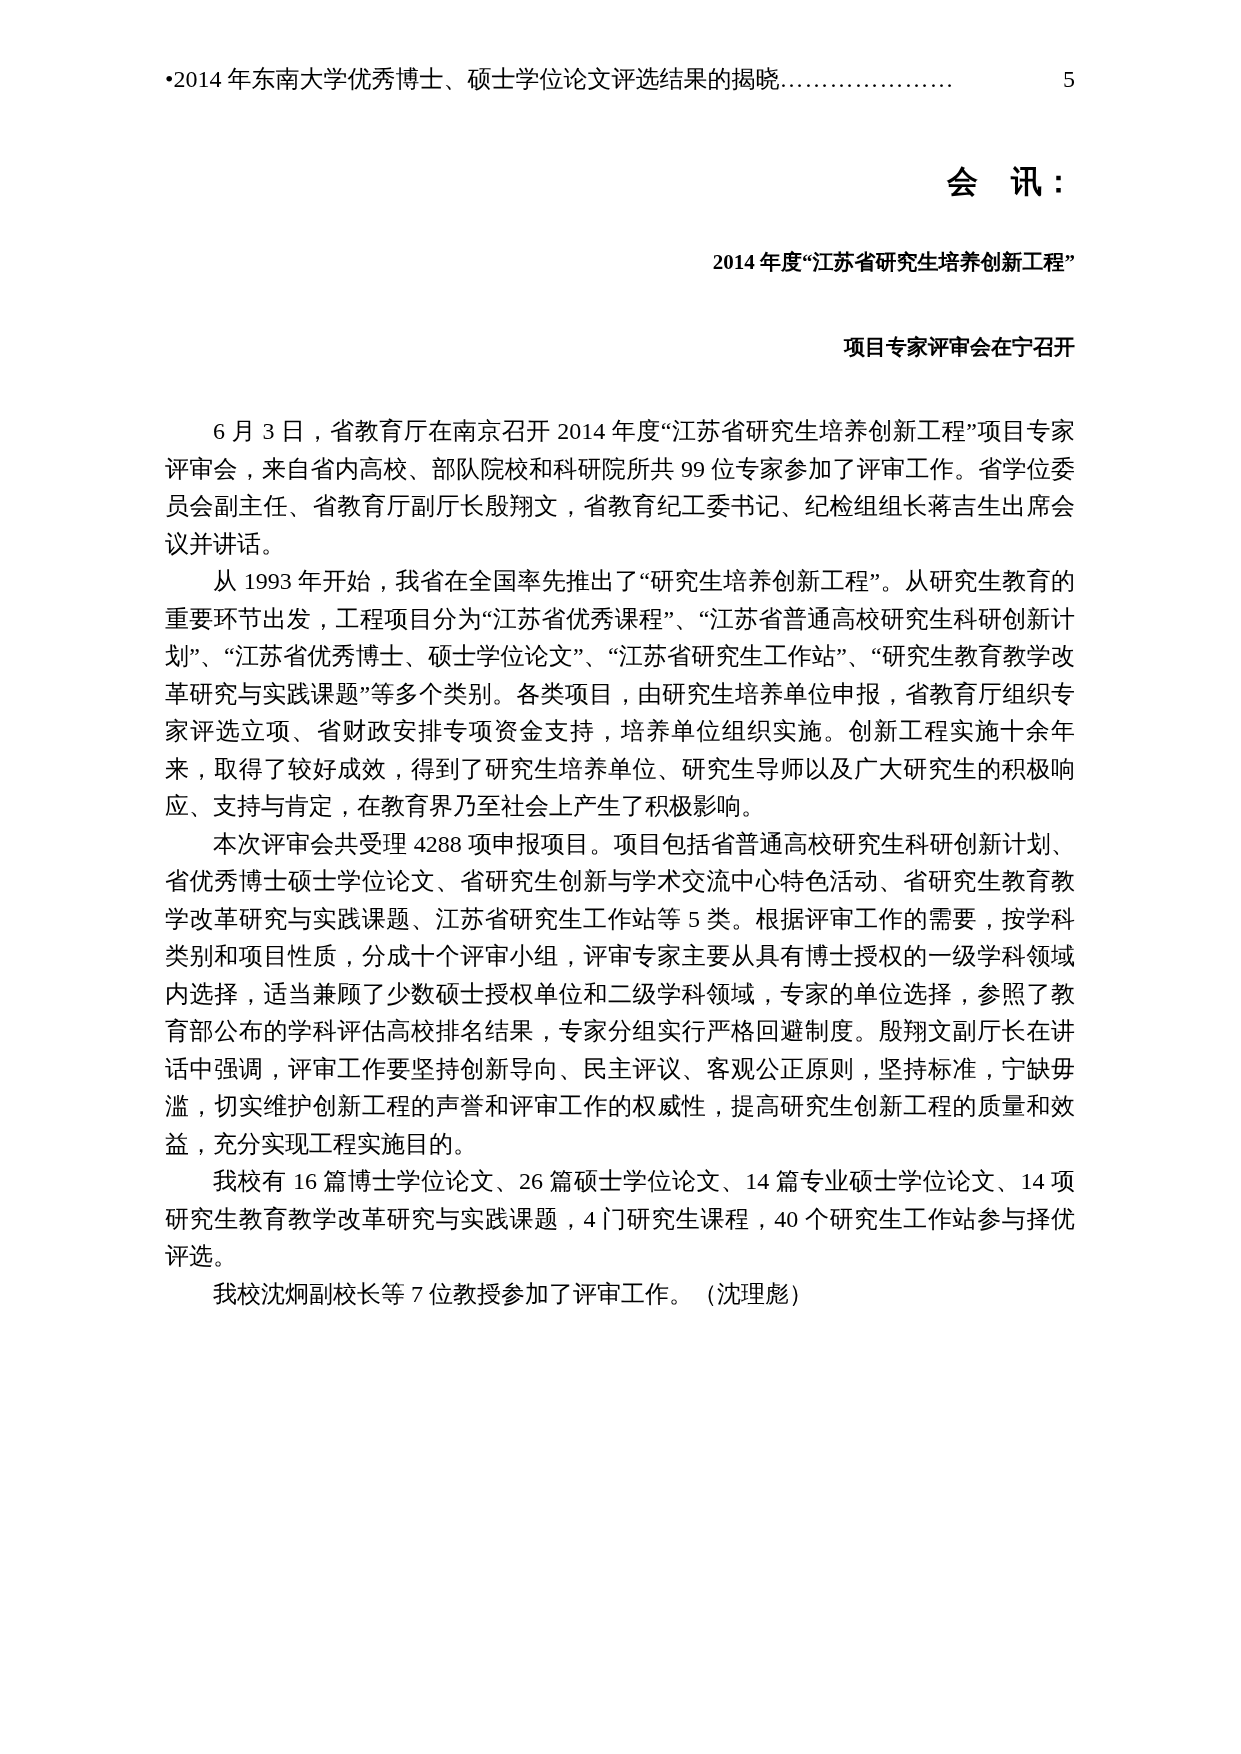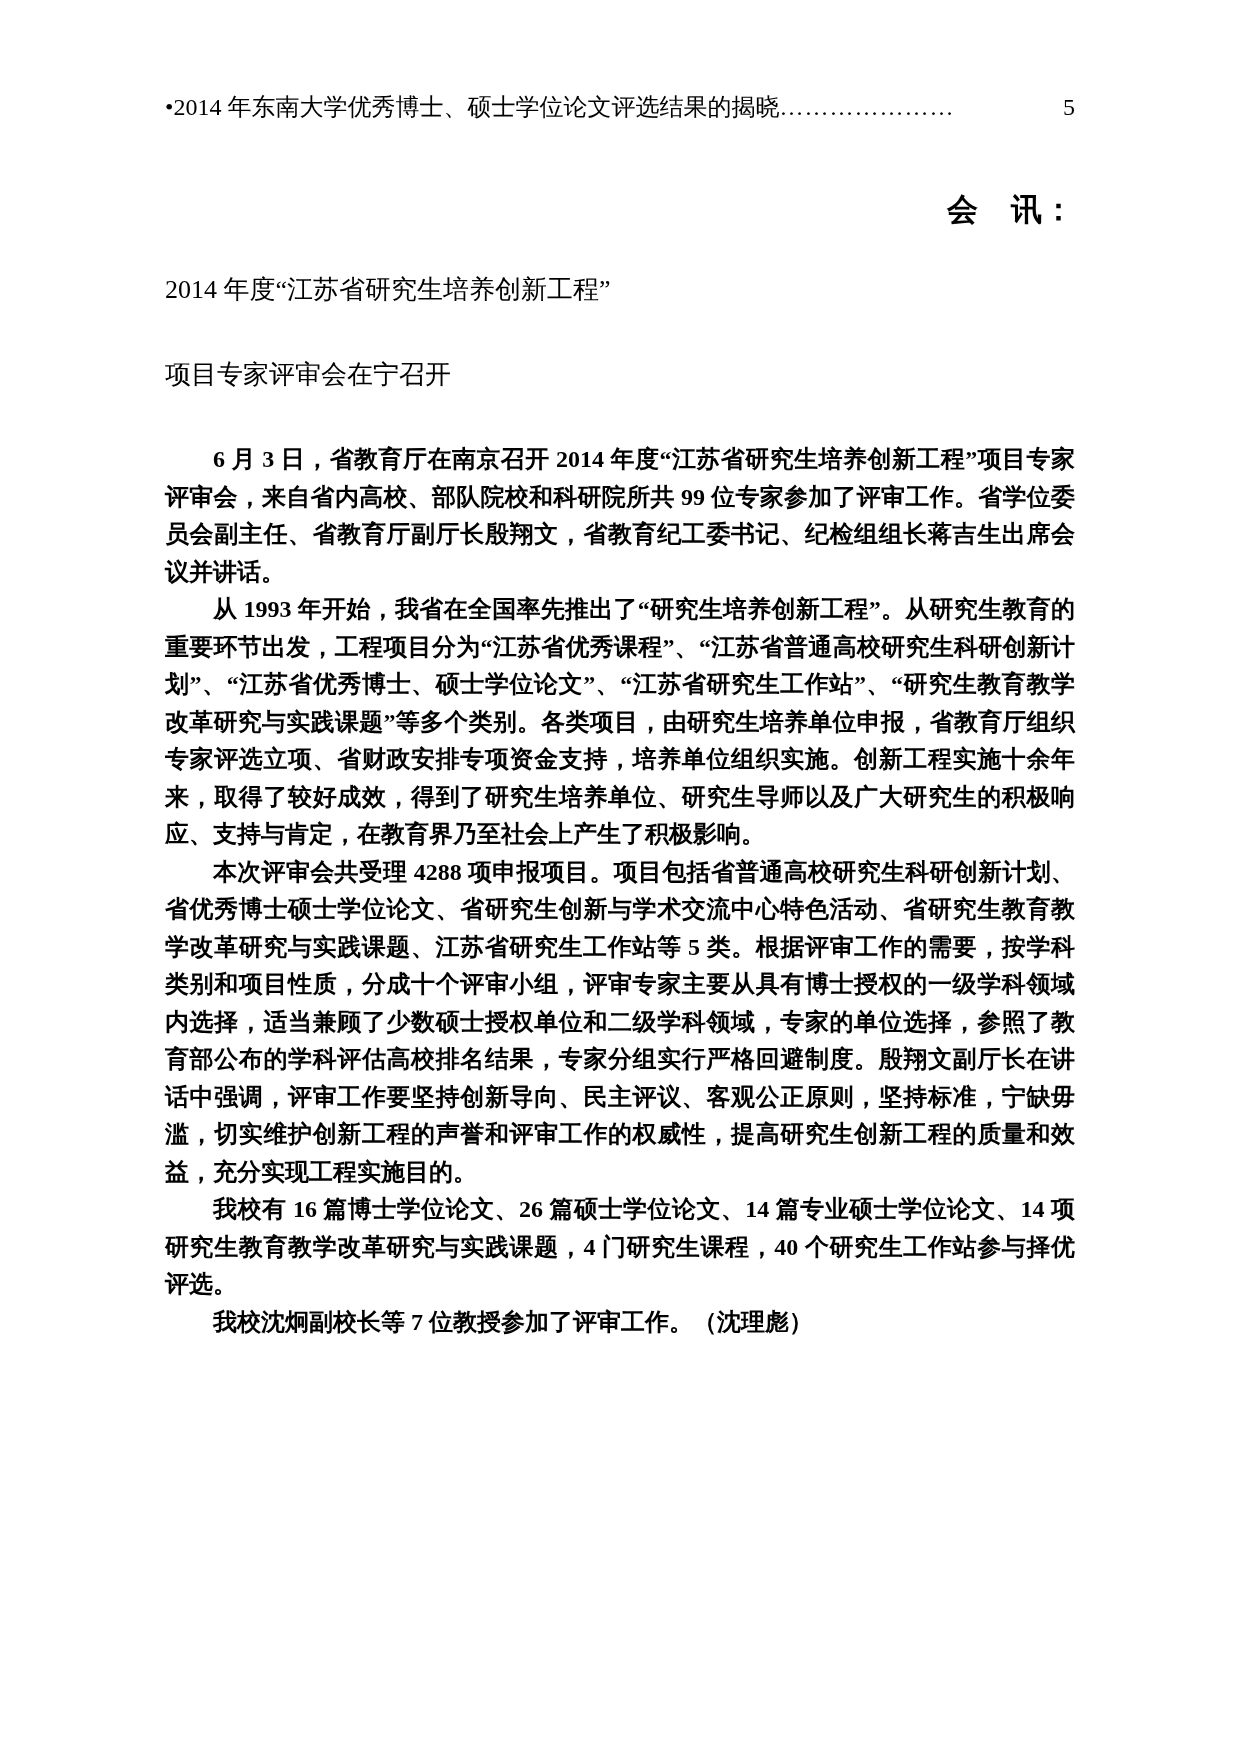"•2014 年东南大学优秀博士、硕士学位论文评选结果的揭晓" .content { padding: 88px 166px 0 165px -> 60px 166px 0 165px }
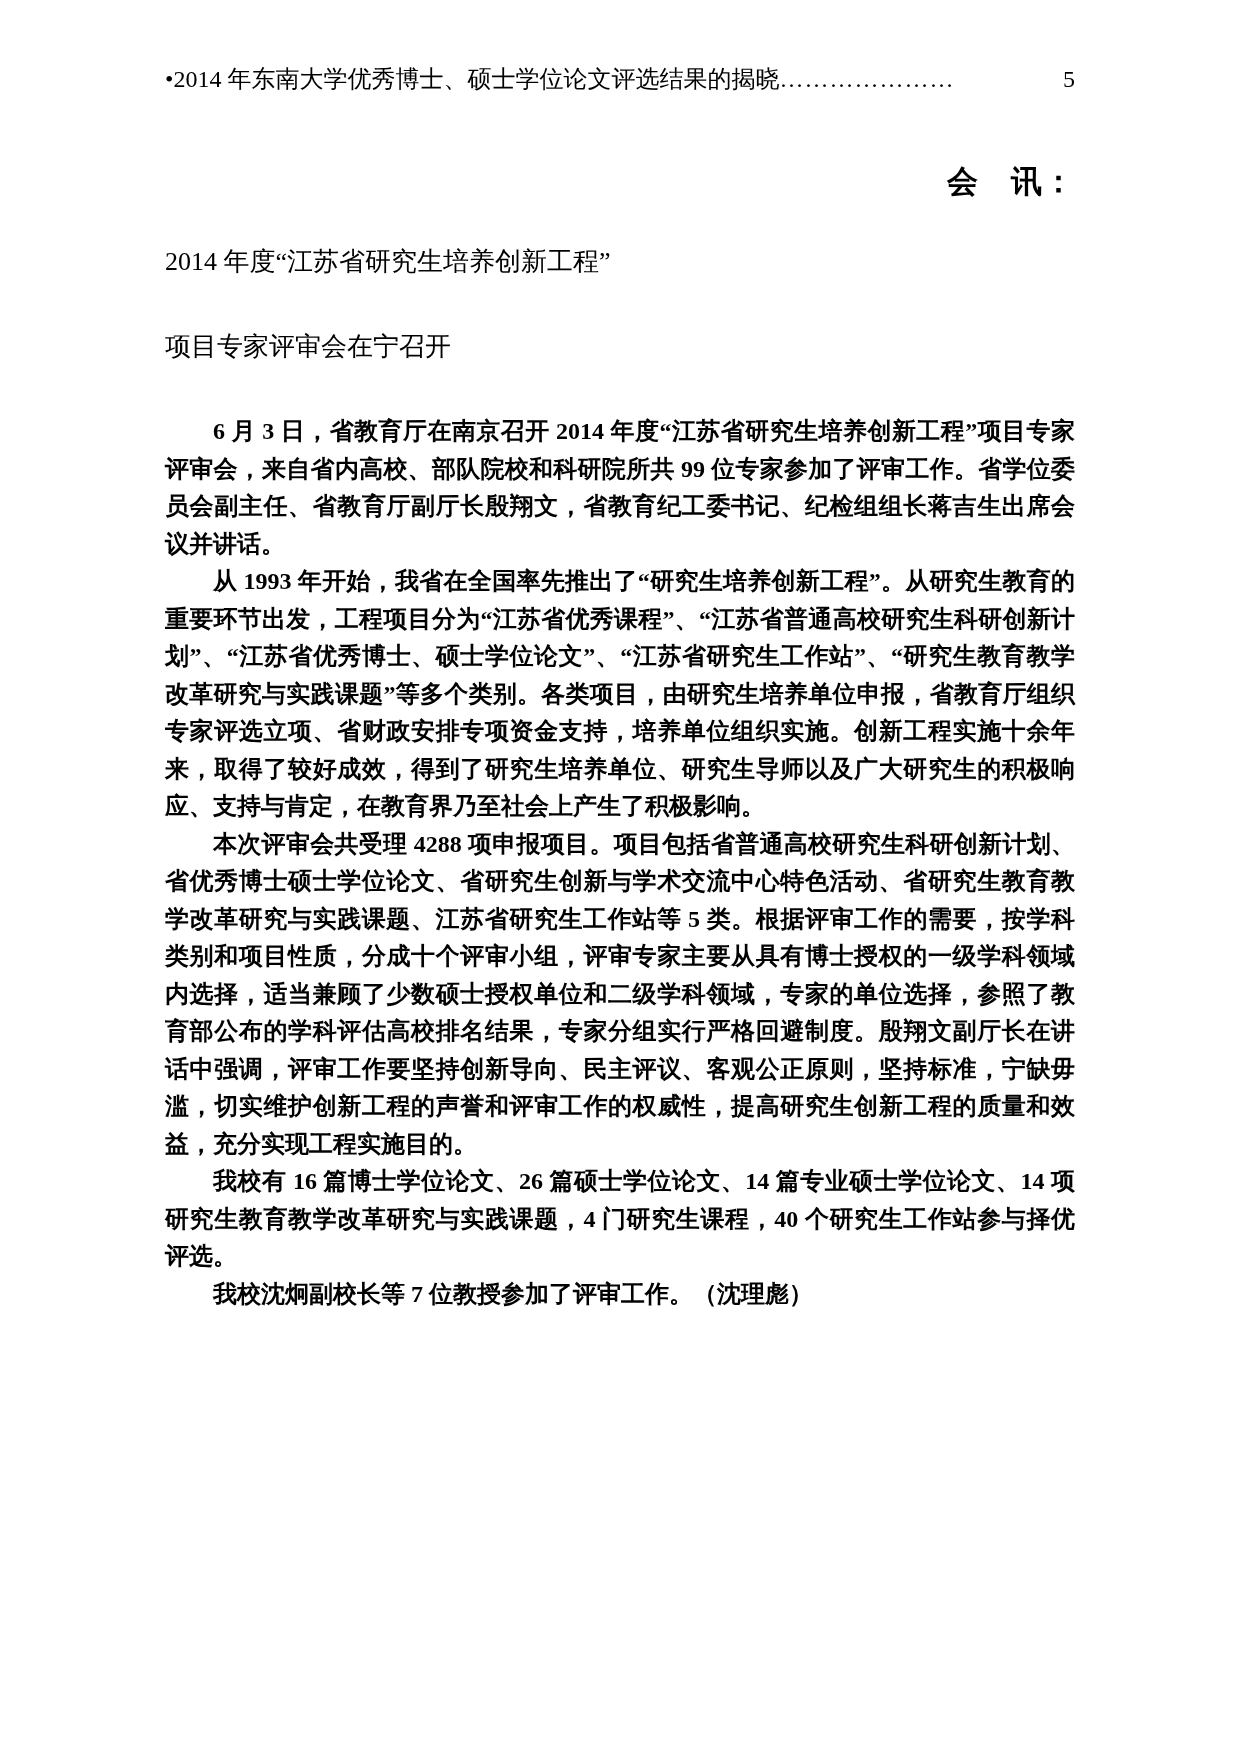"2014 年度“江苏省研究生培养创新工程”" .title-line { font-size: 26px -> 21px; font-weight: normal -> bold; text-align: left -> right }
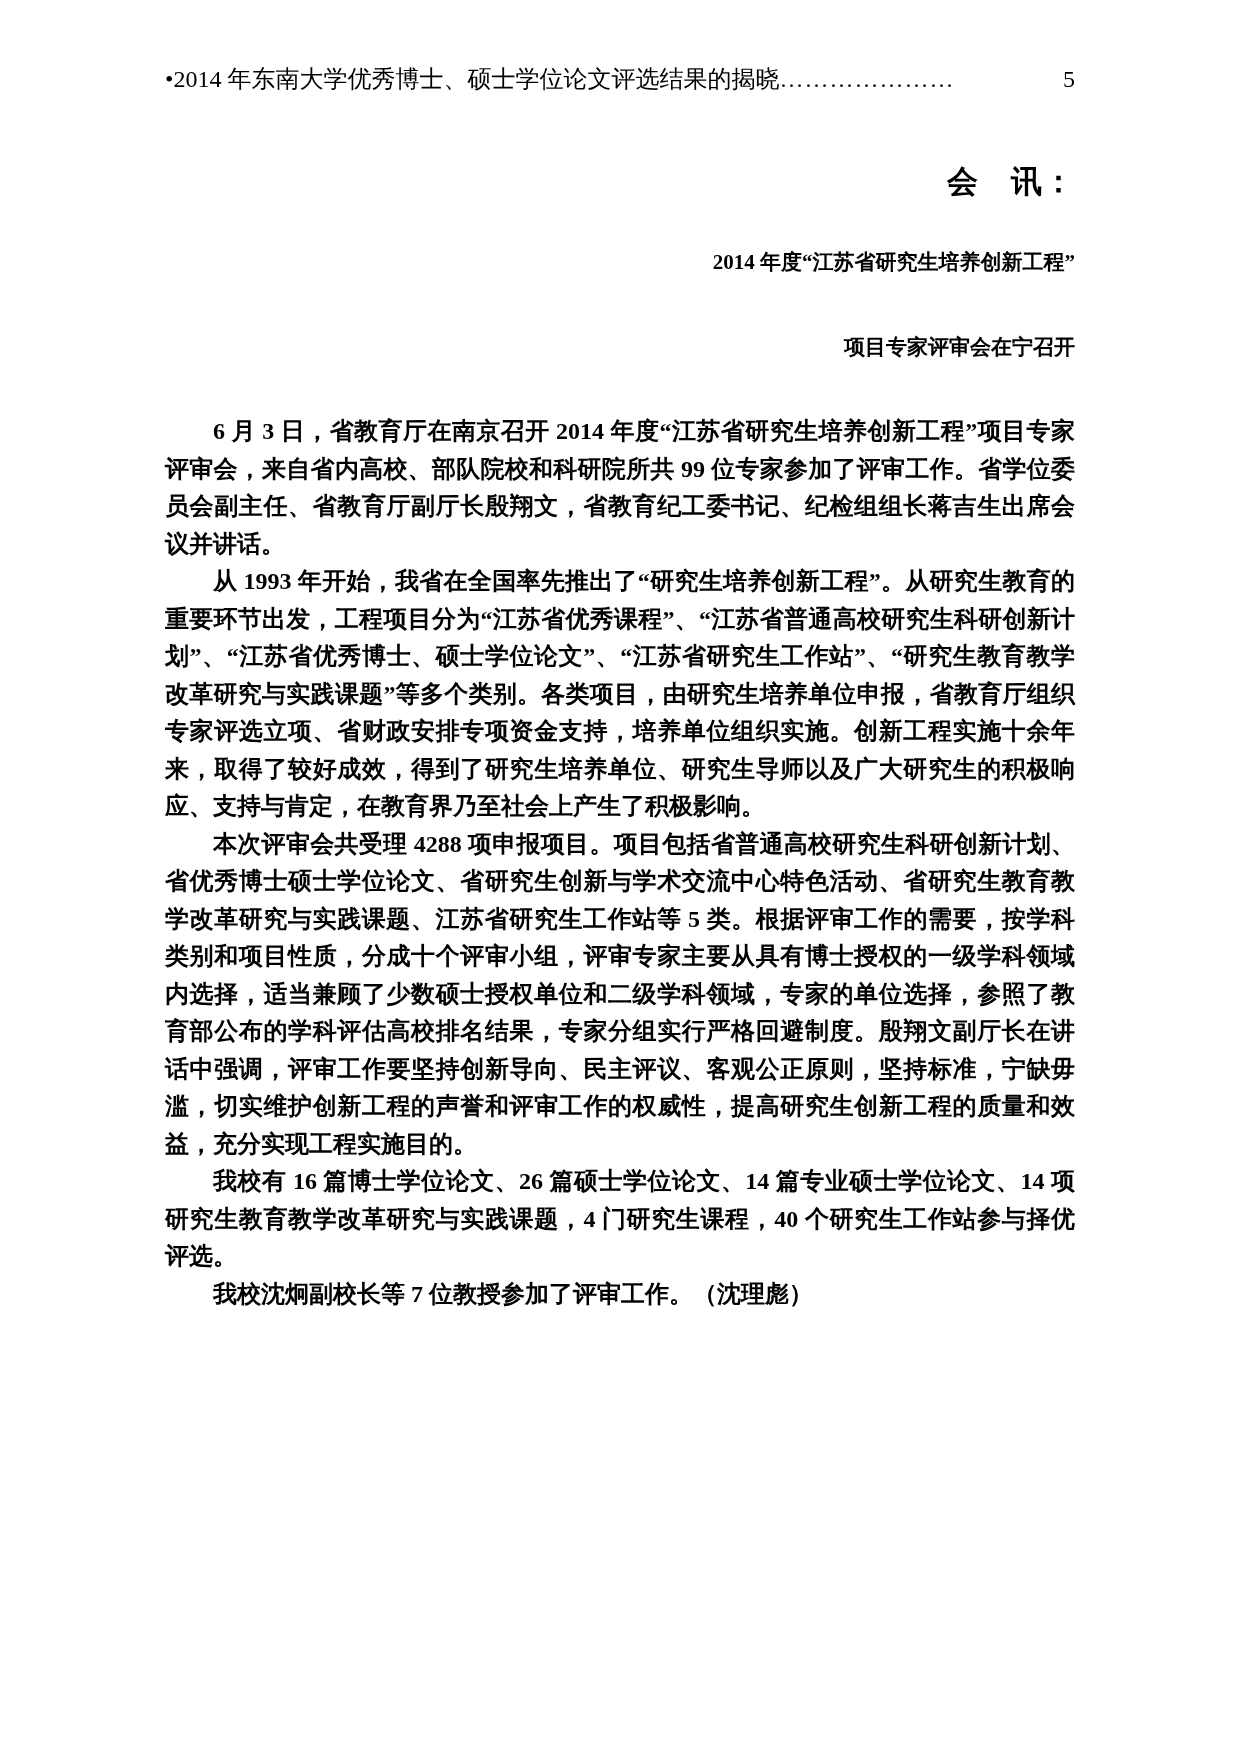"6 月 3 日，省教育厅在南京召开 2014" .body-block { font-weight: bold -> none }
